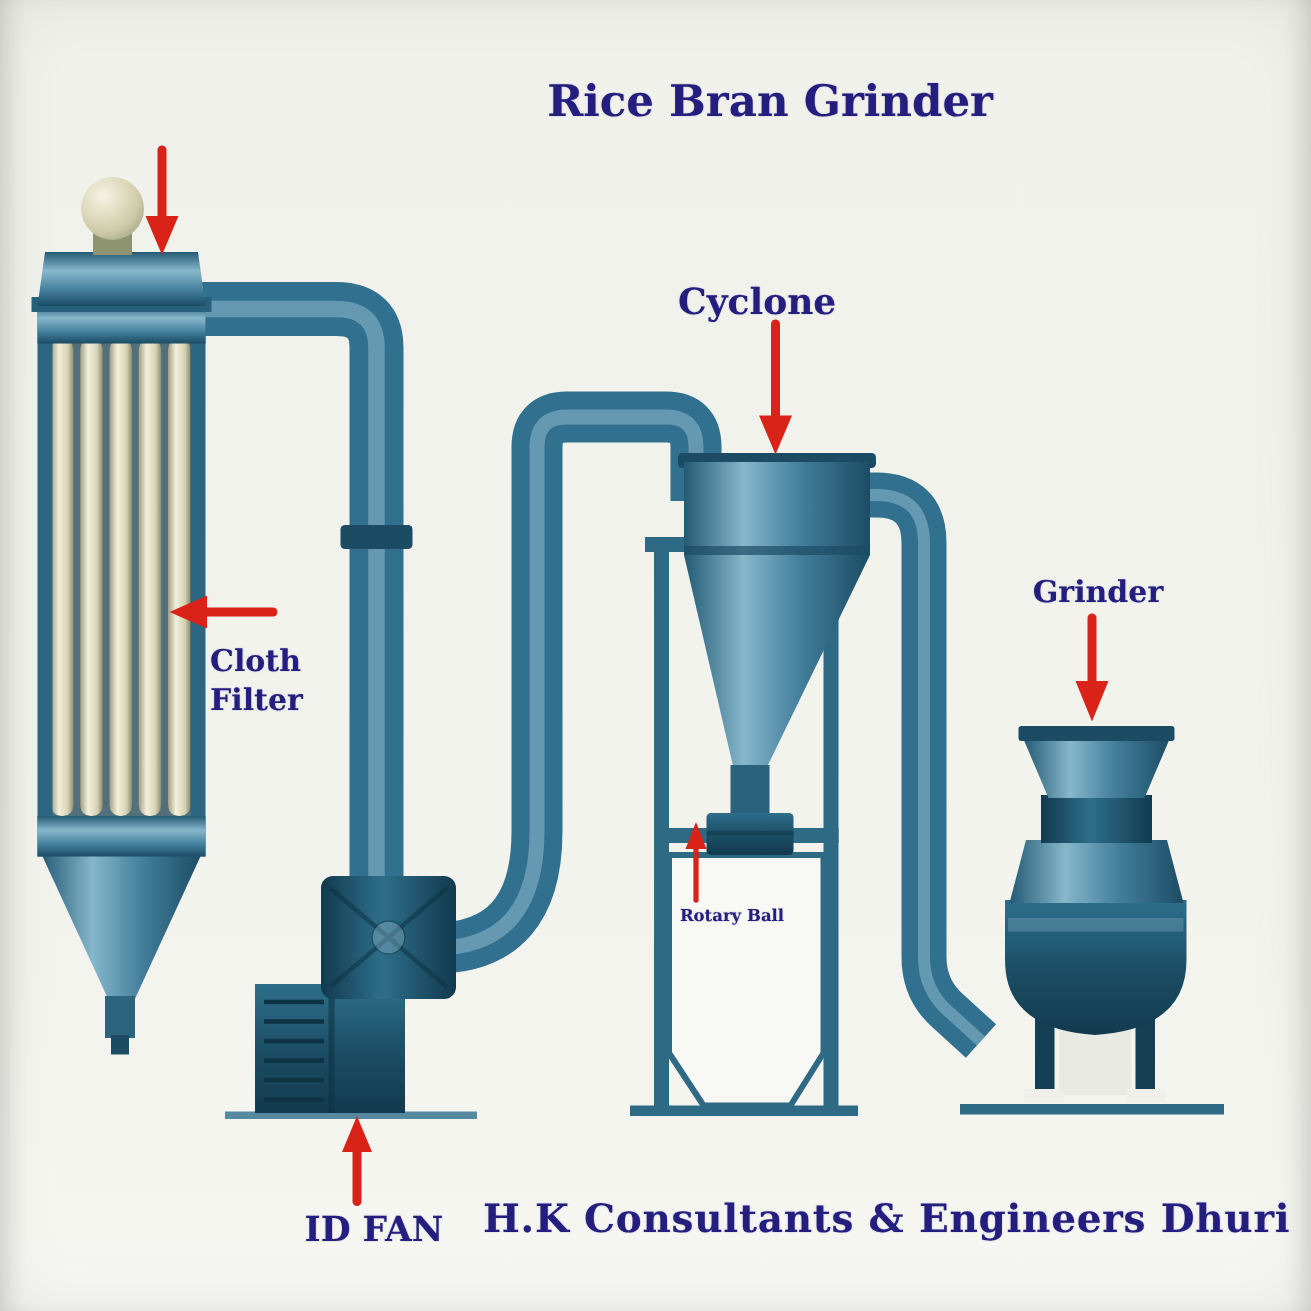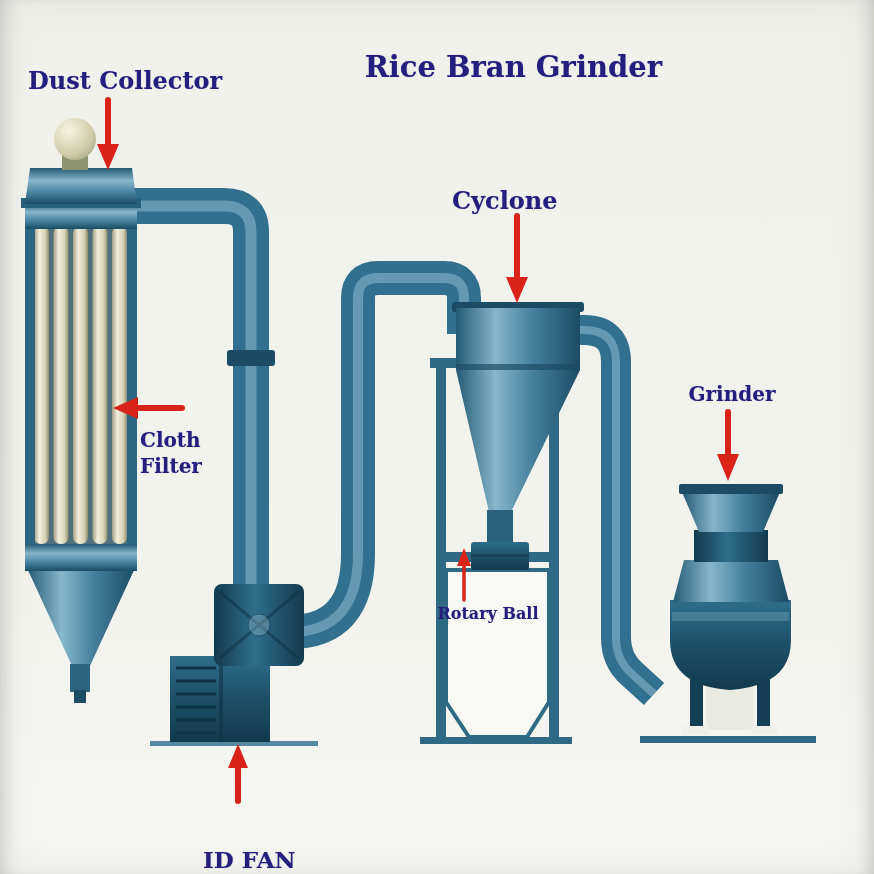"Dust Collector" div.lbl { html: <div>Dust Collector</div> -> none }
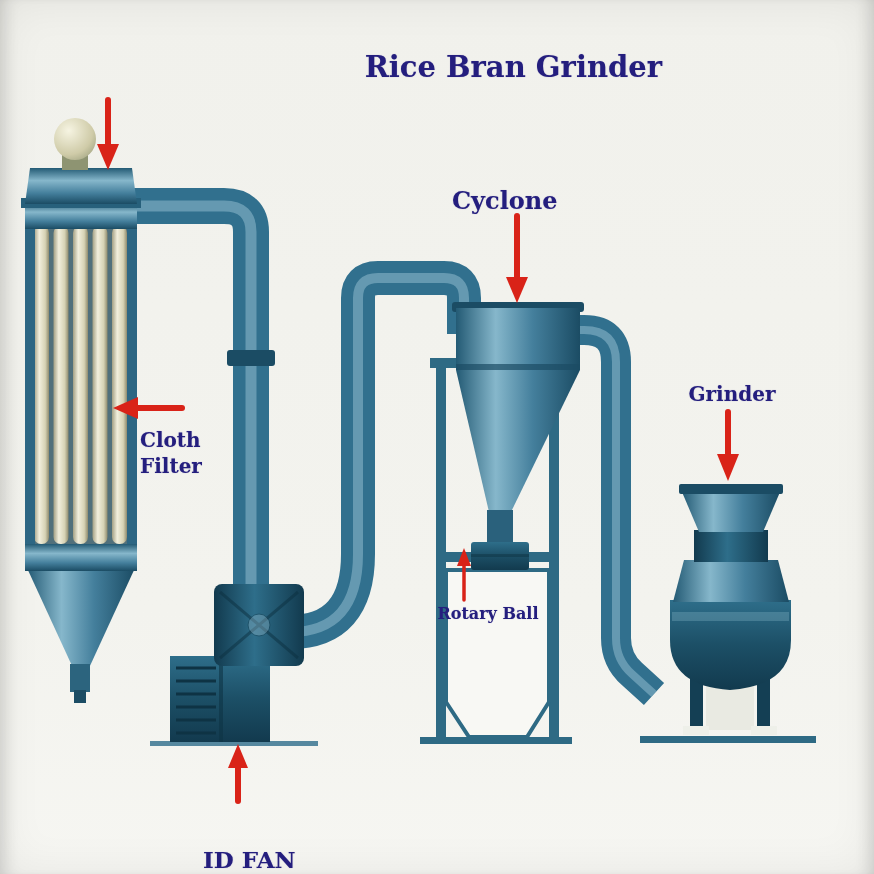"Rotary Ball" .rotary { font-size: 16px -> 11px }
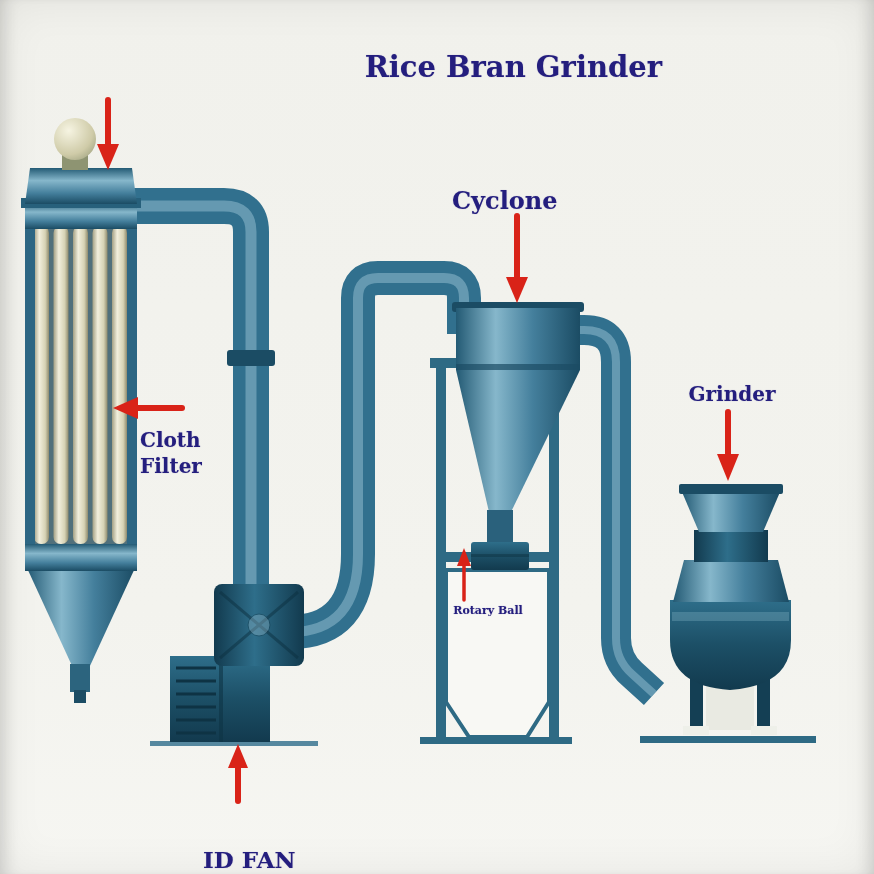"ID FAN" .idfan { margin-top: 40px -> none }
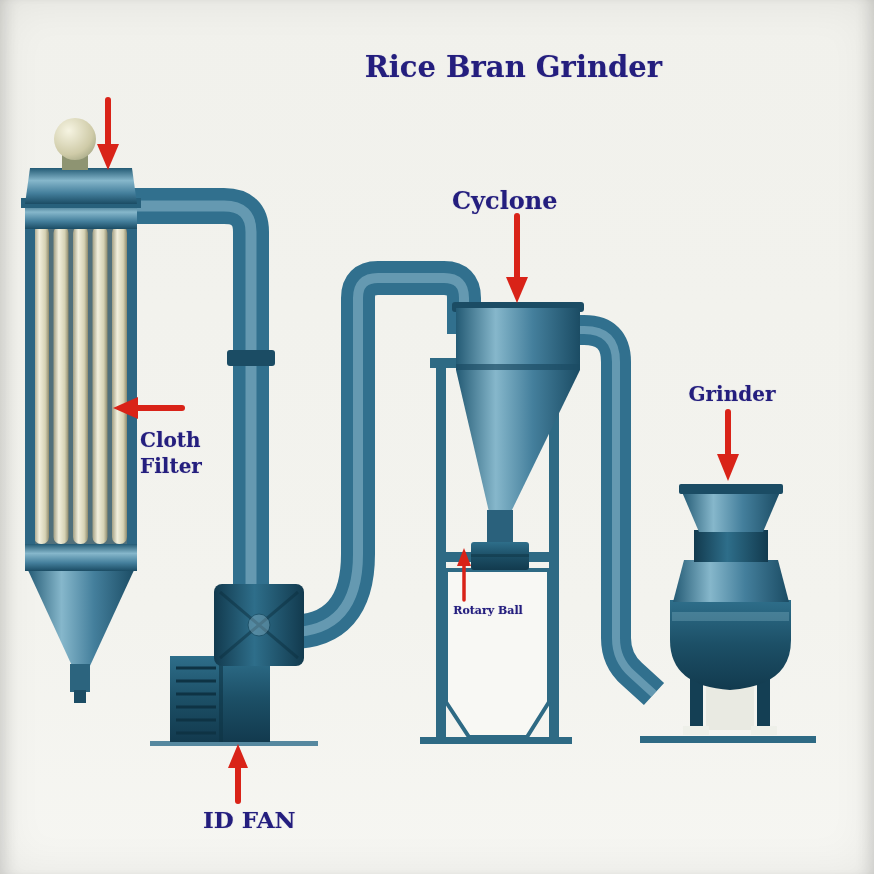"H.K Consultants & Engineers Dhuri" div.lbl { html: none -> <div>H.K Consultants &amp; Engineers Dhuri</div> }
